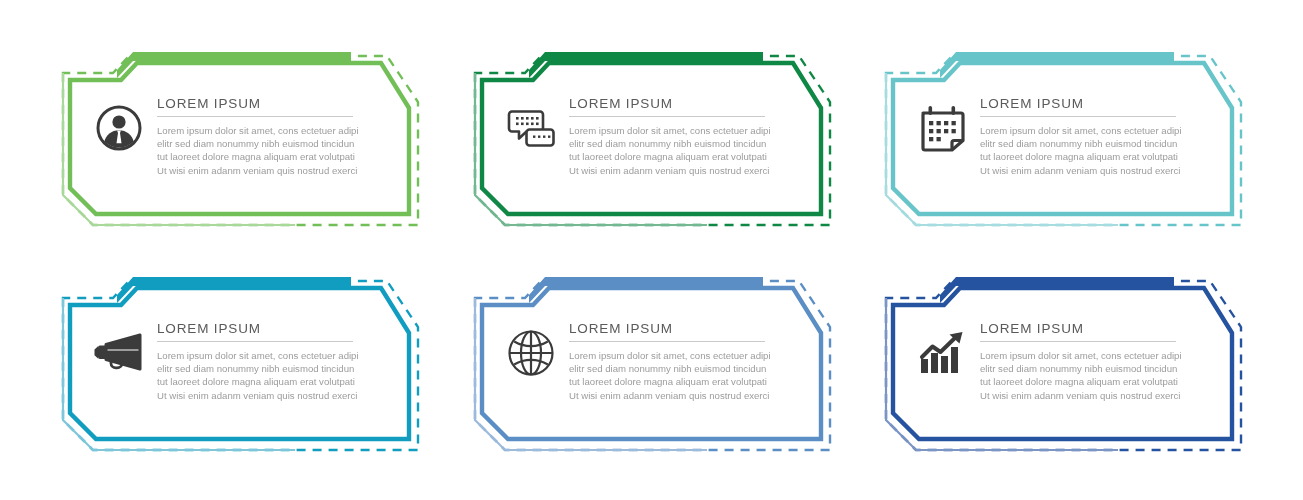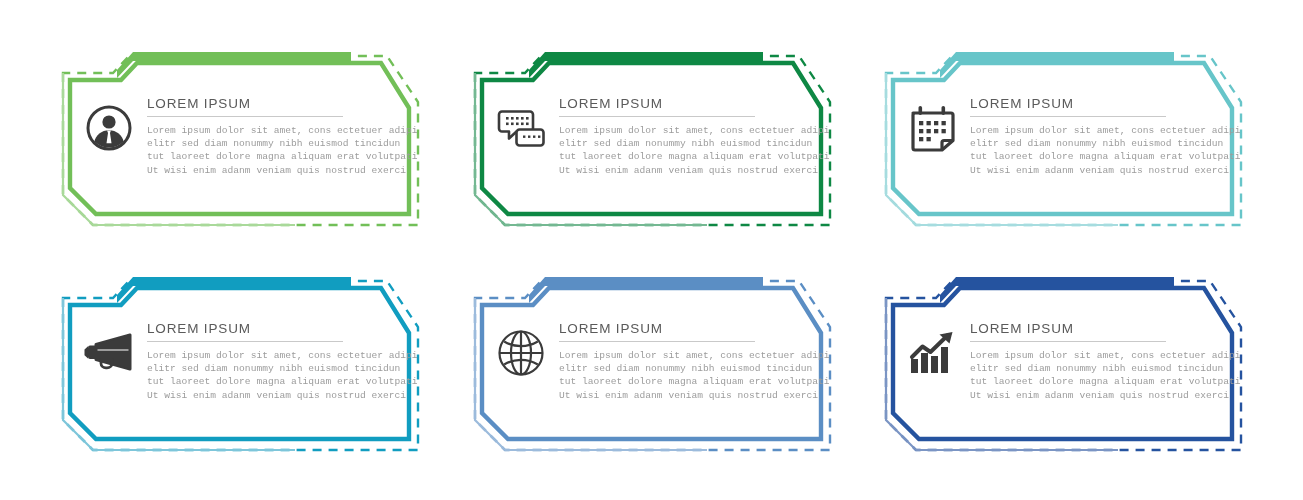"LOREM IPSUM" .card-body { left: 18px -> 28px }
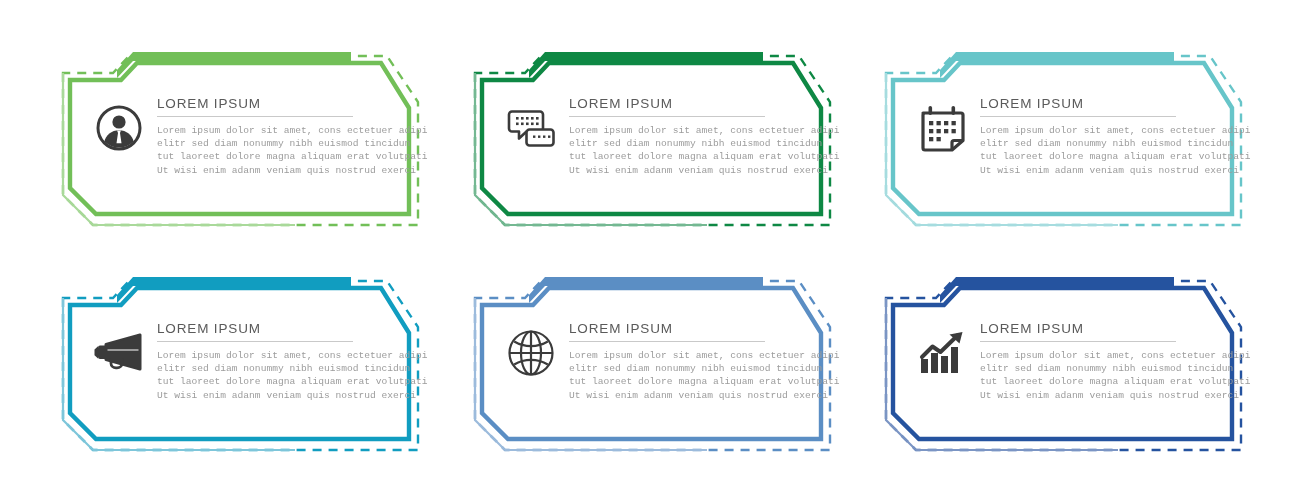"Lorem ipsum dolor sit amet," .card-desc span { font-family: Liberation Mono, monospace -> none }
